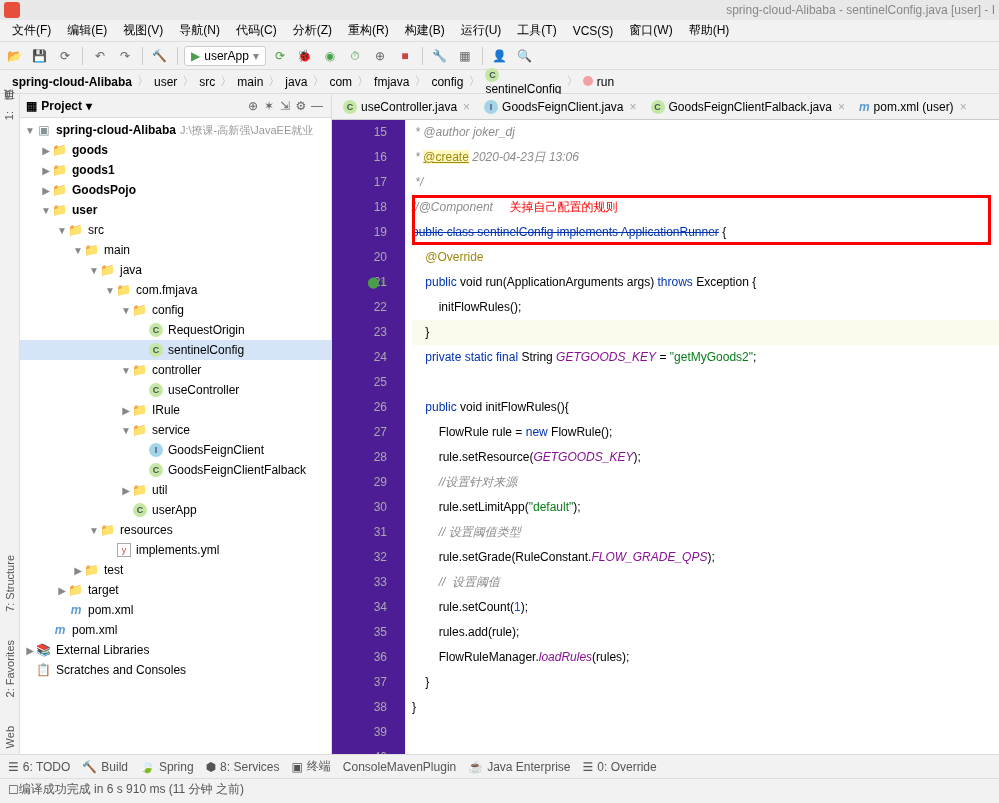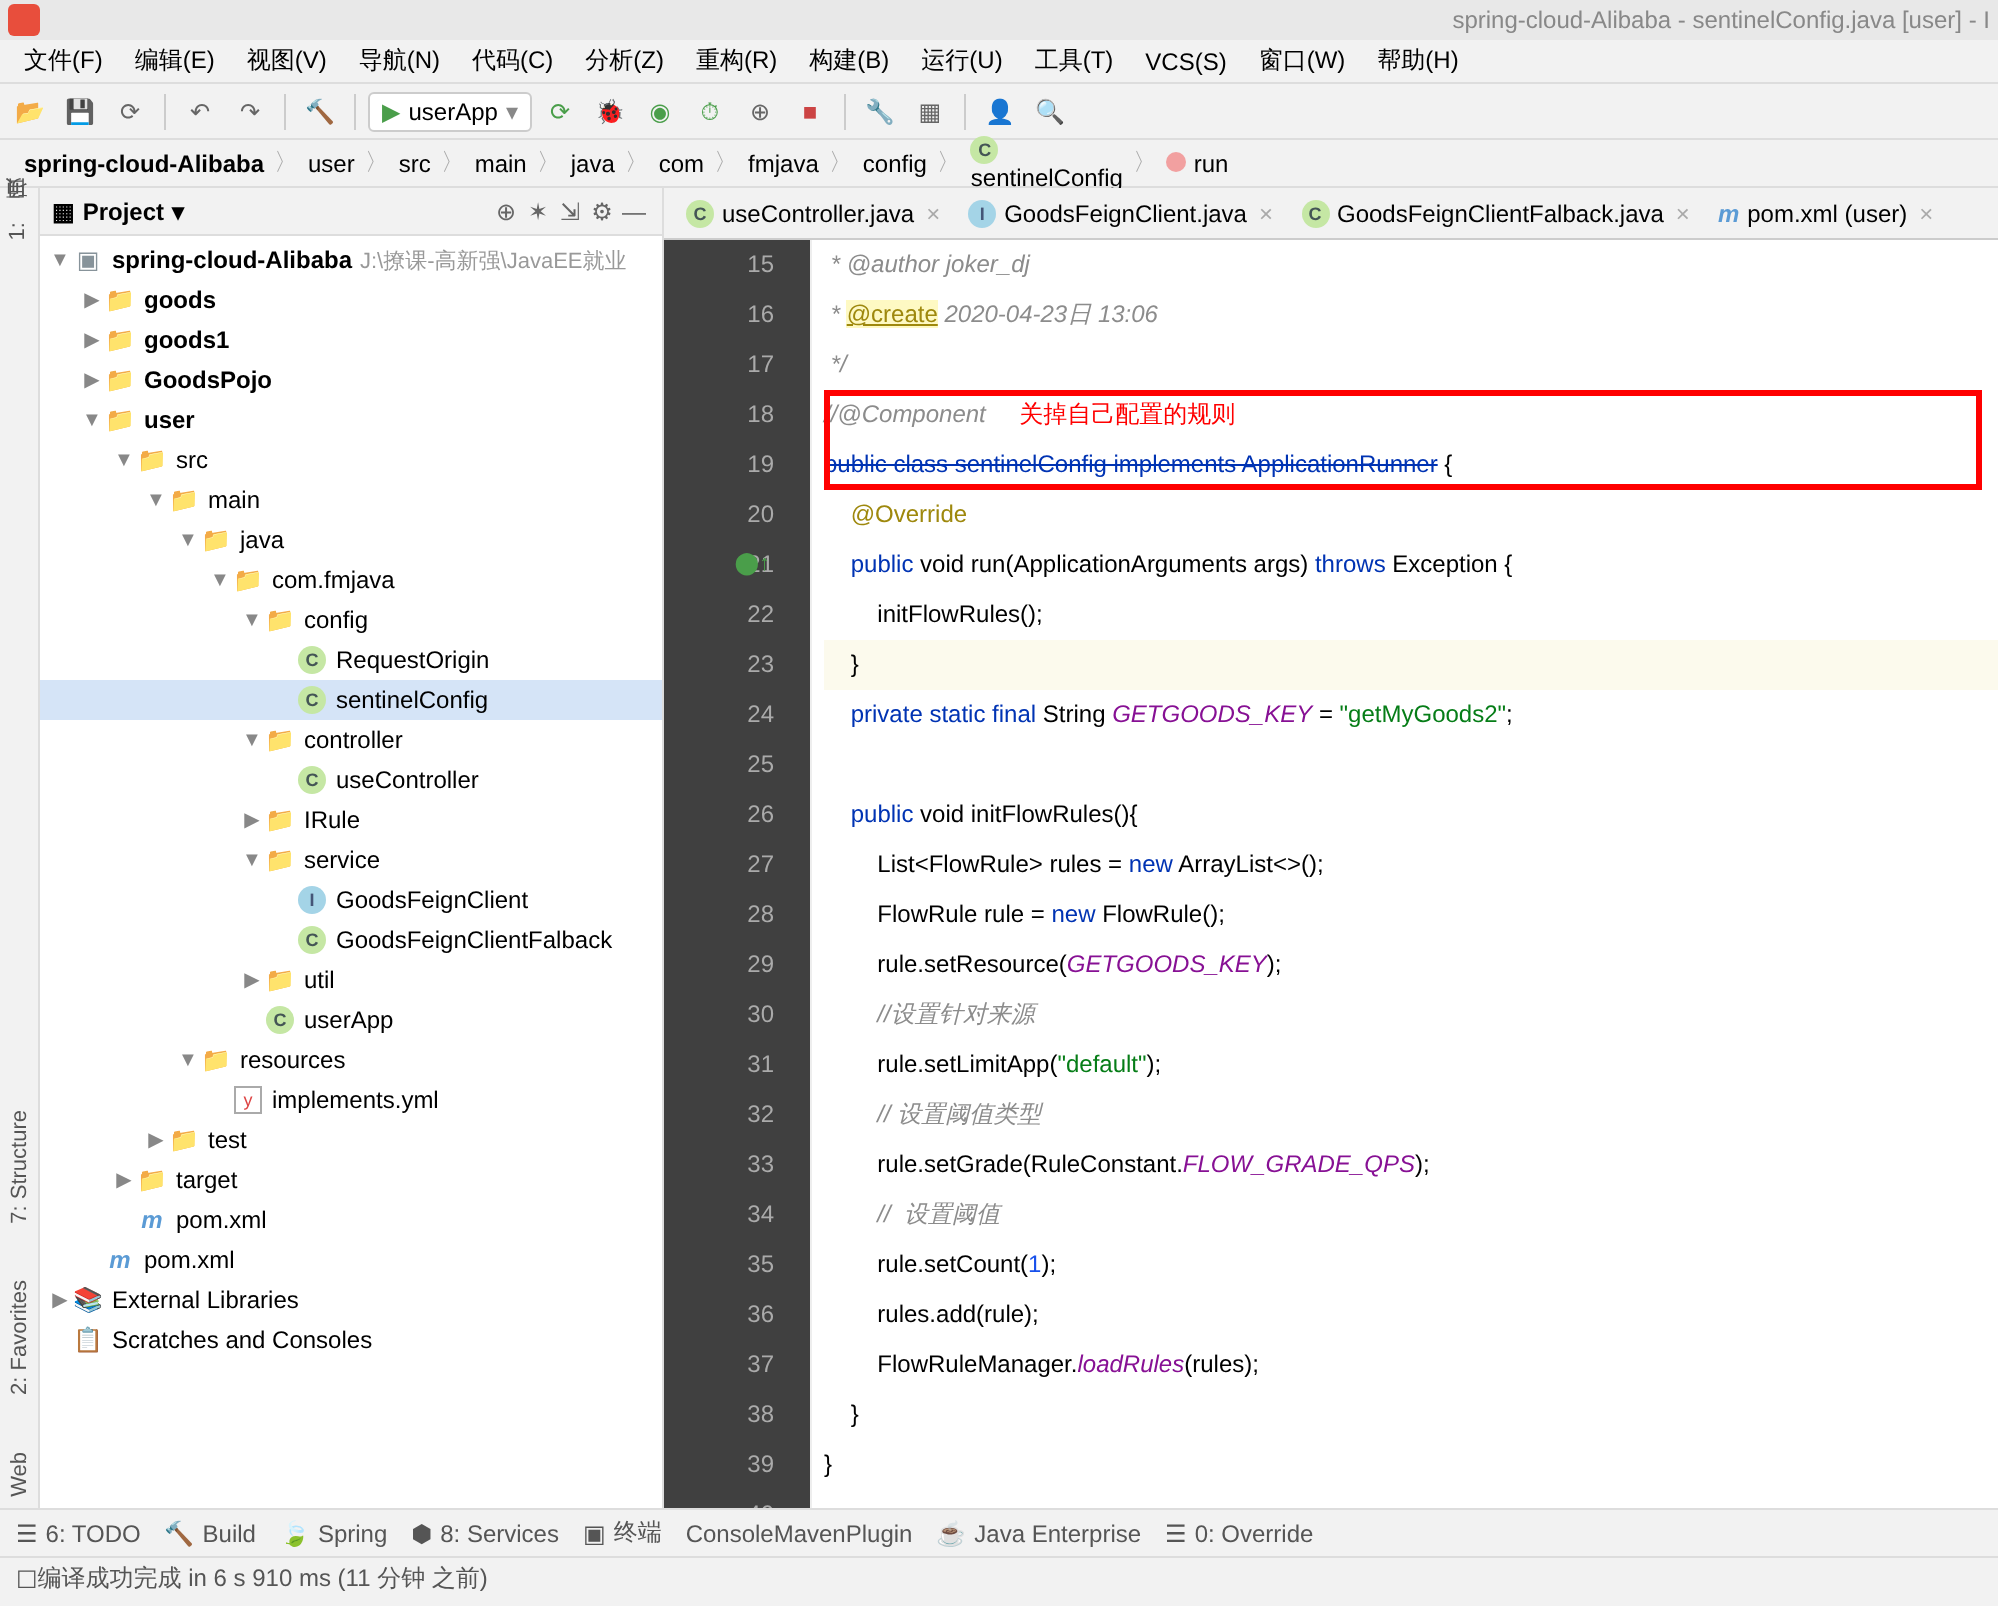"15" .gutter { background: #404040 -> #4c1d95 }
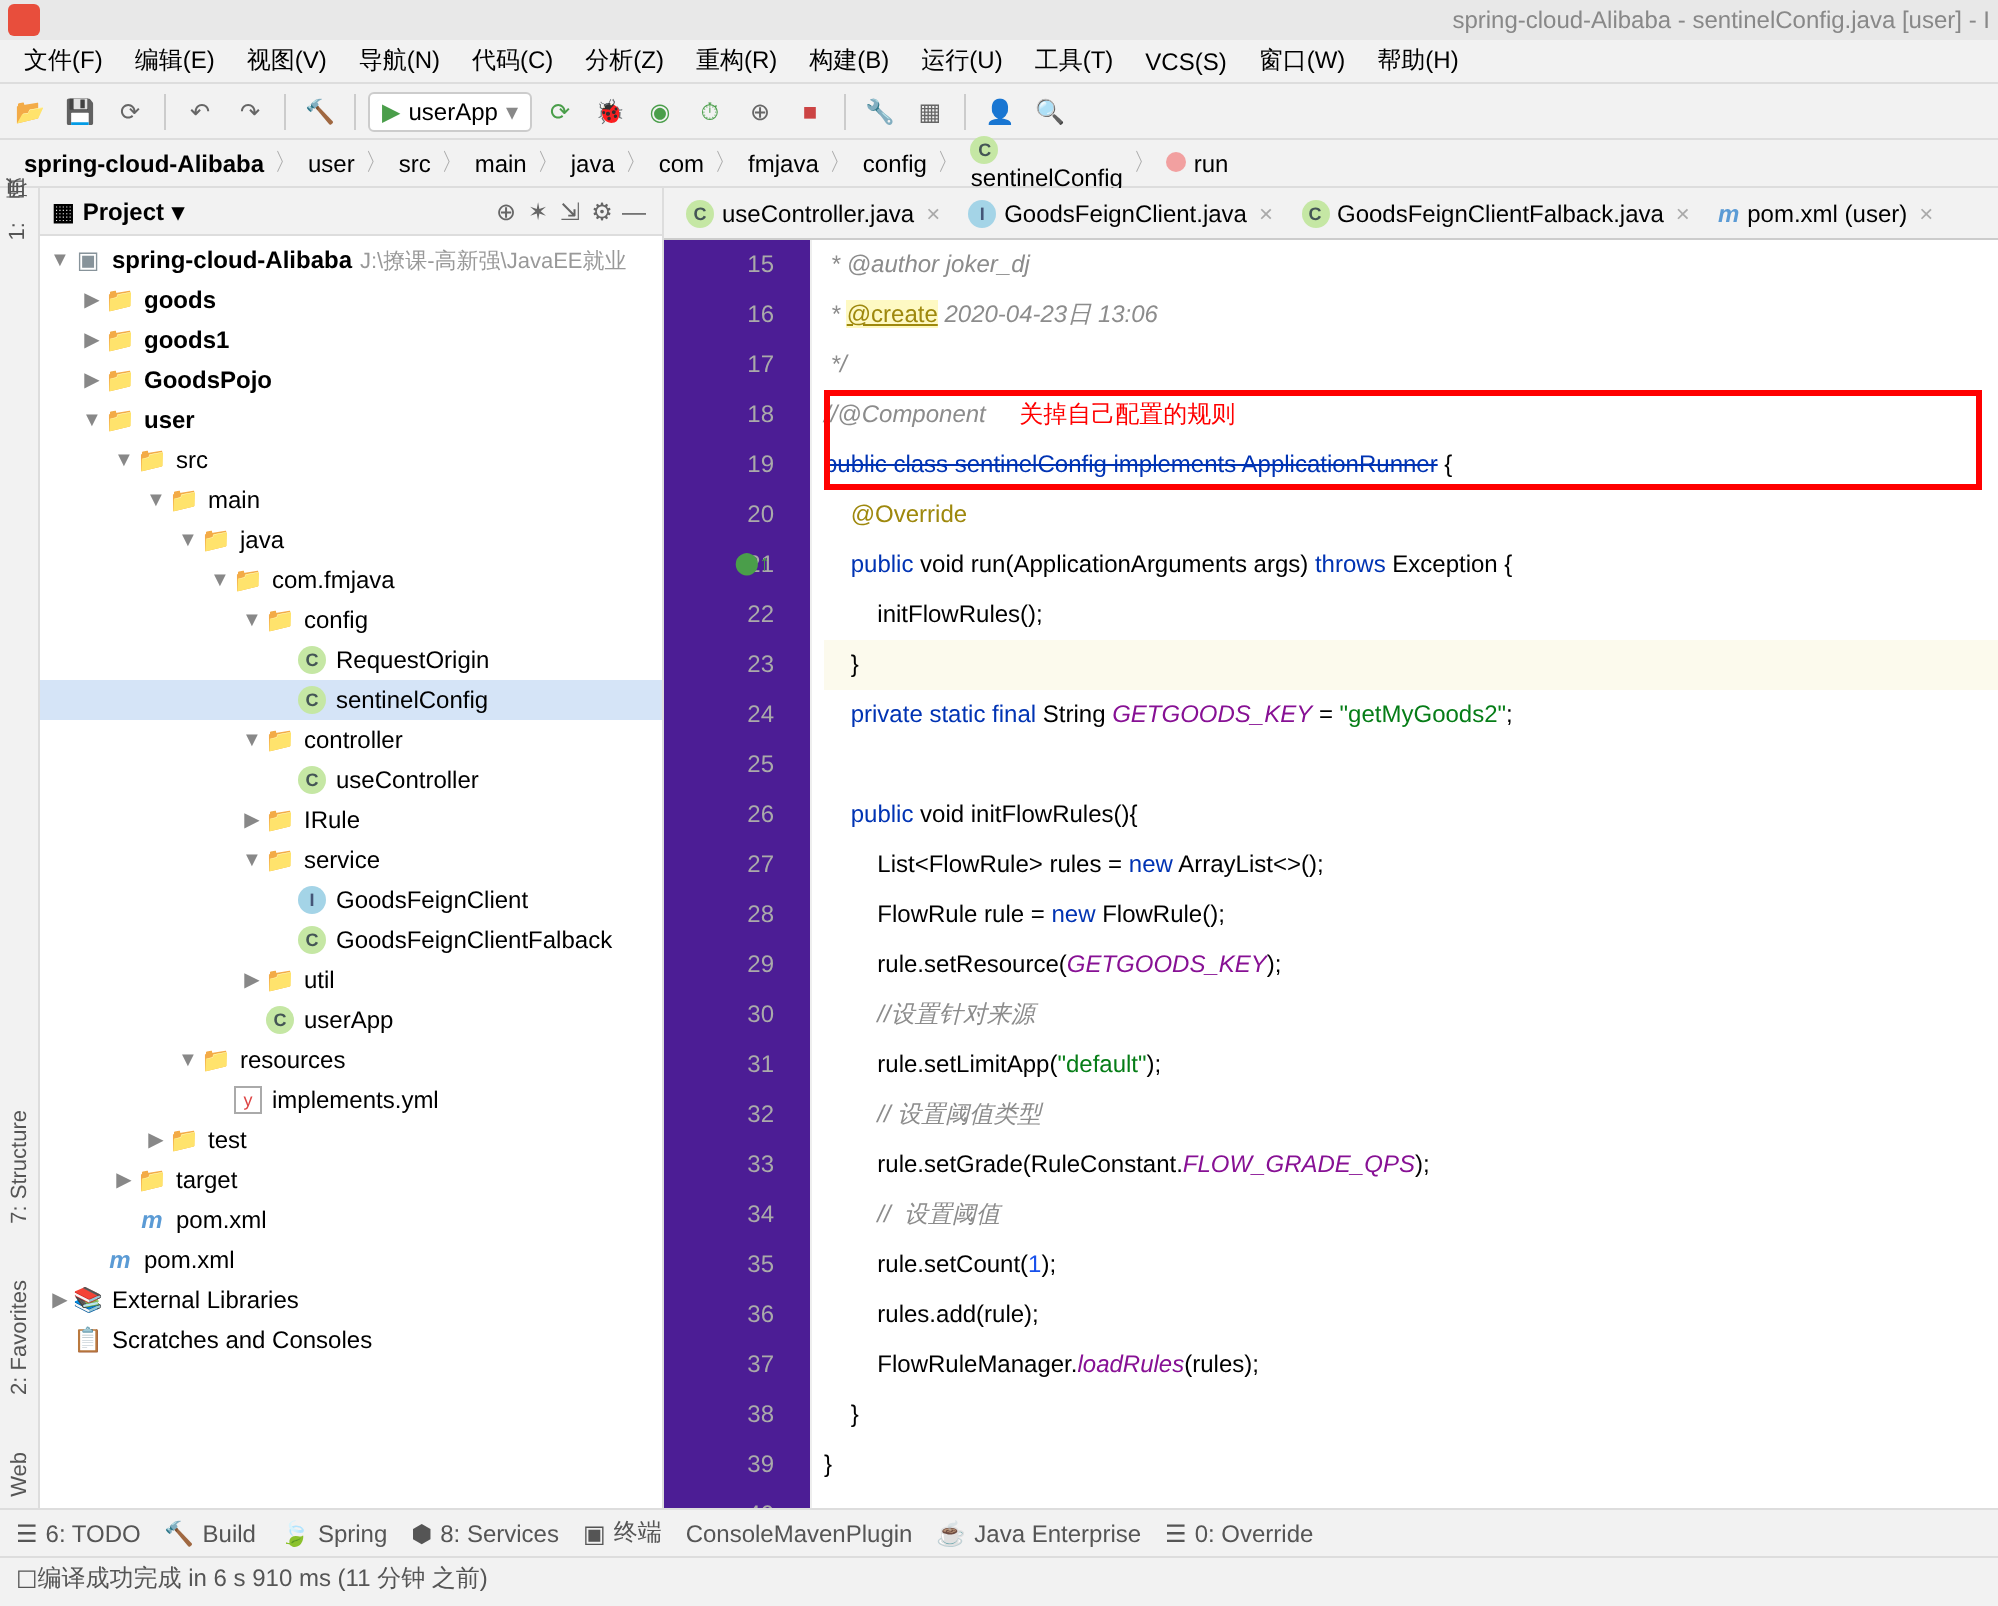"List<FlowRule> rules = new" div.line { html: <div> <span>List&lt;FlowRule&gt; rules = </span><span>new</span><span> ArrayList&lt;&gt;();</span></div> -> none }
